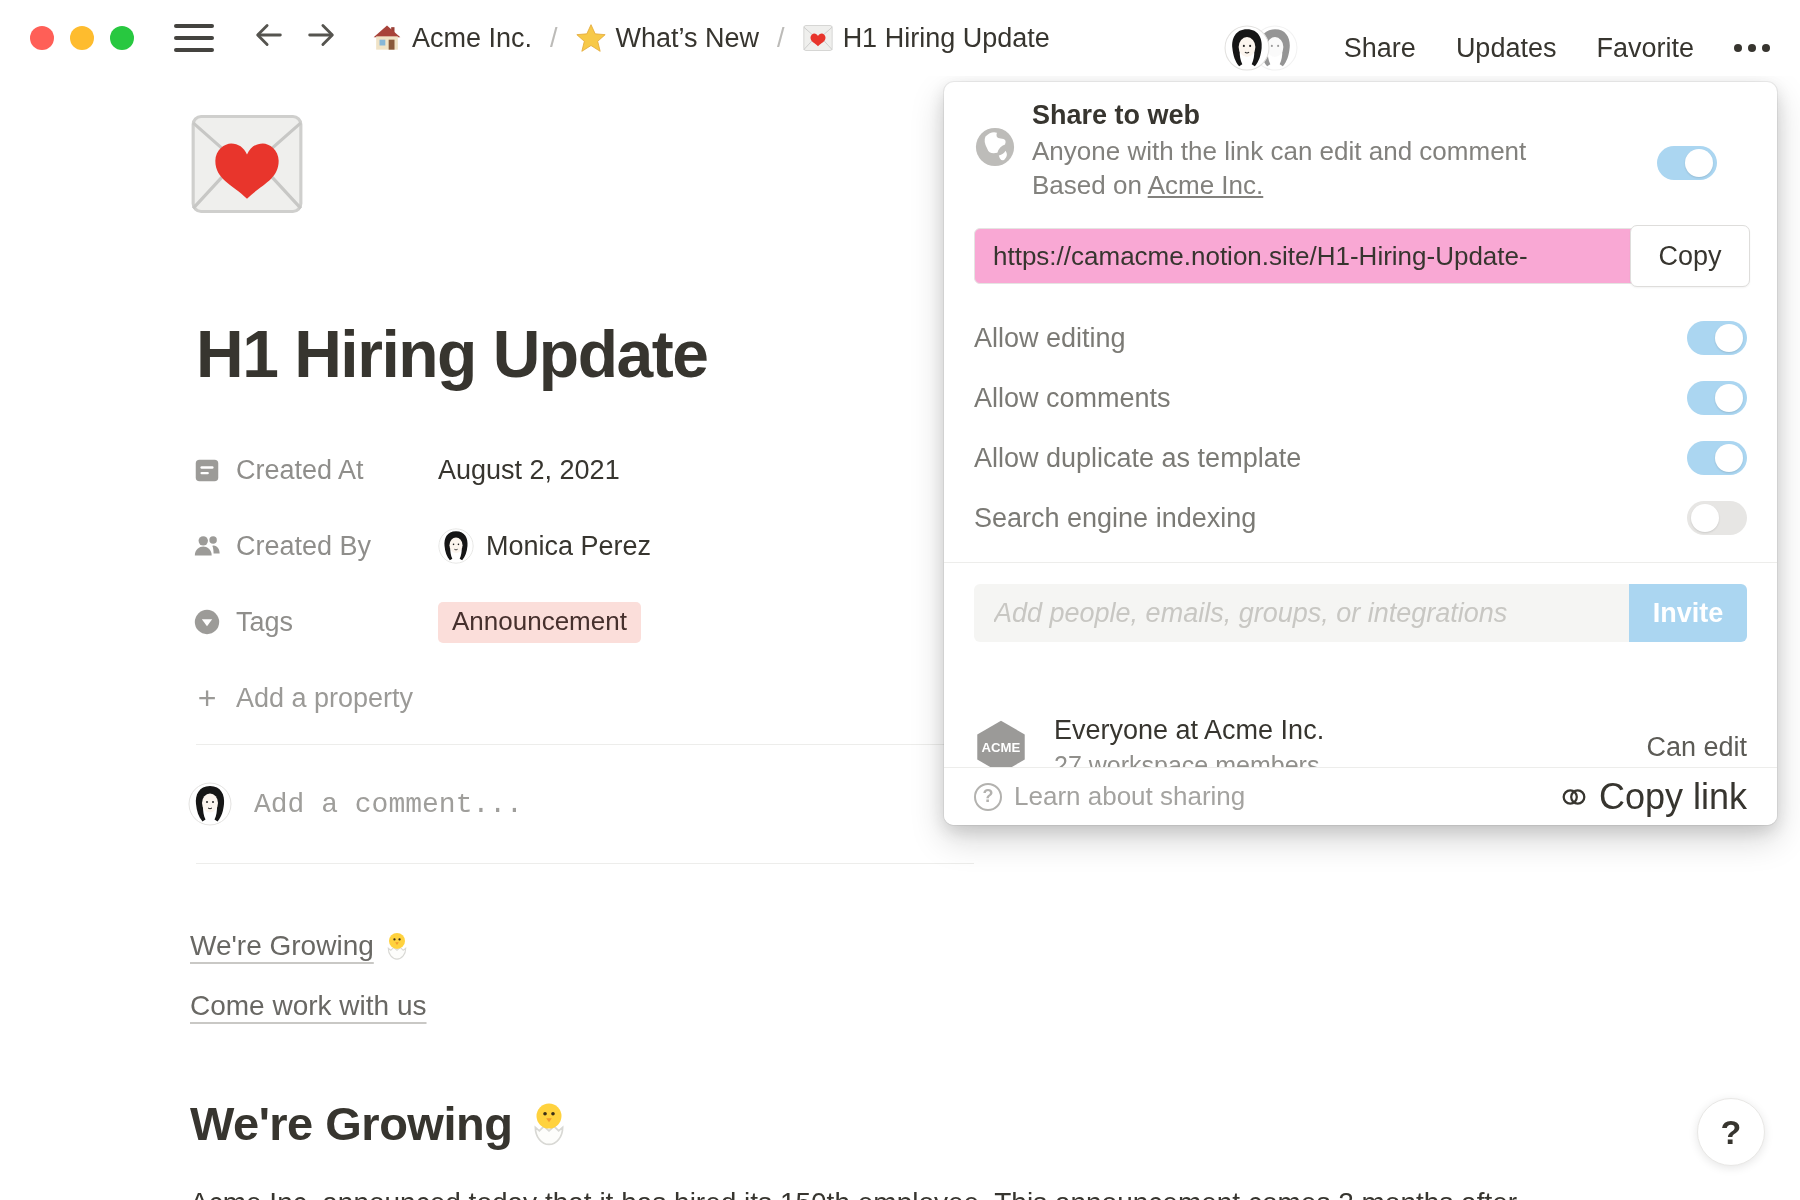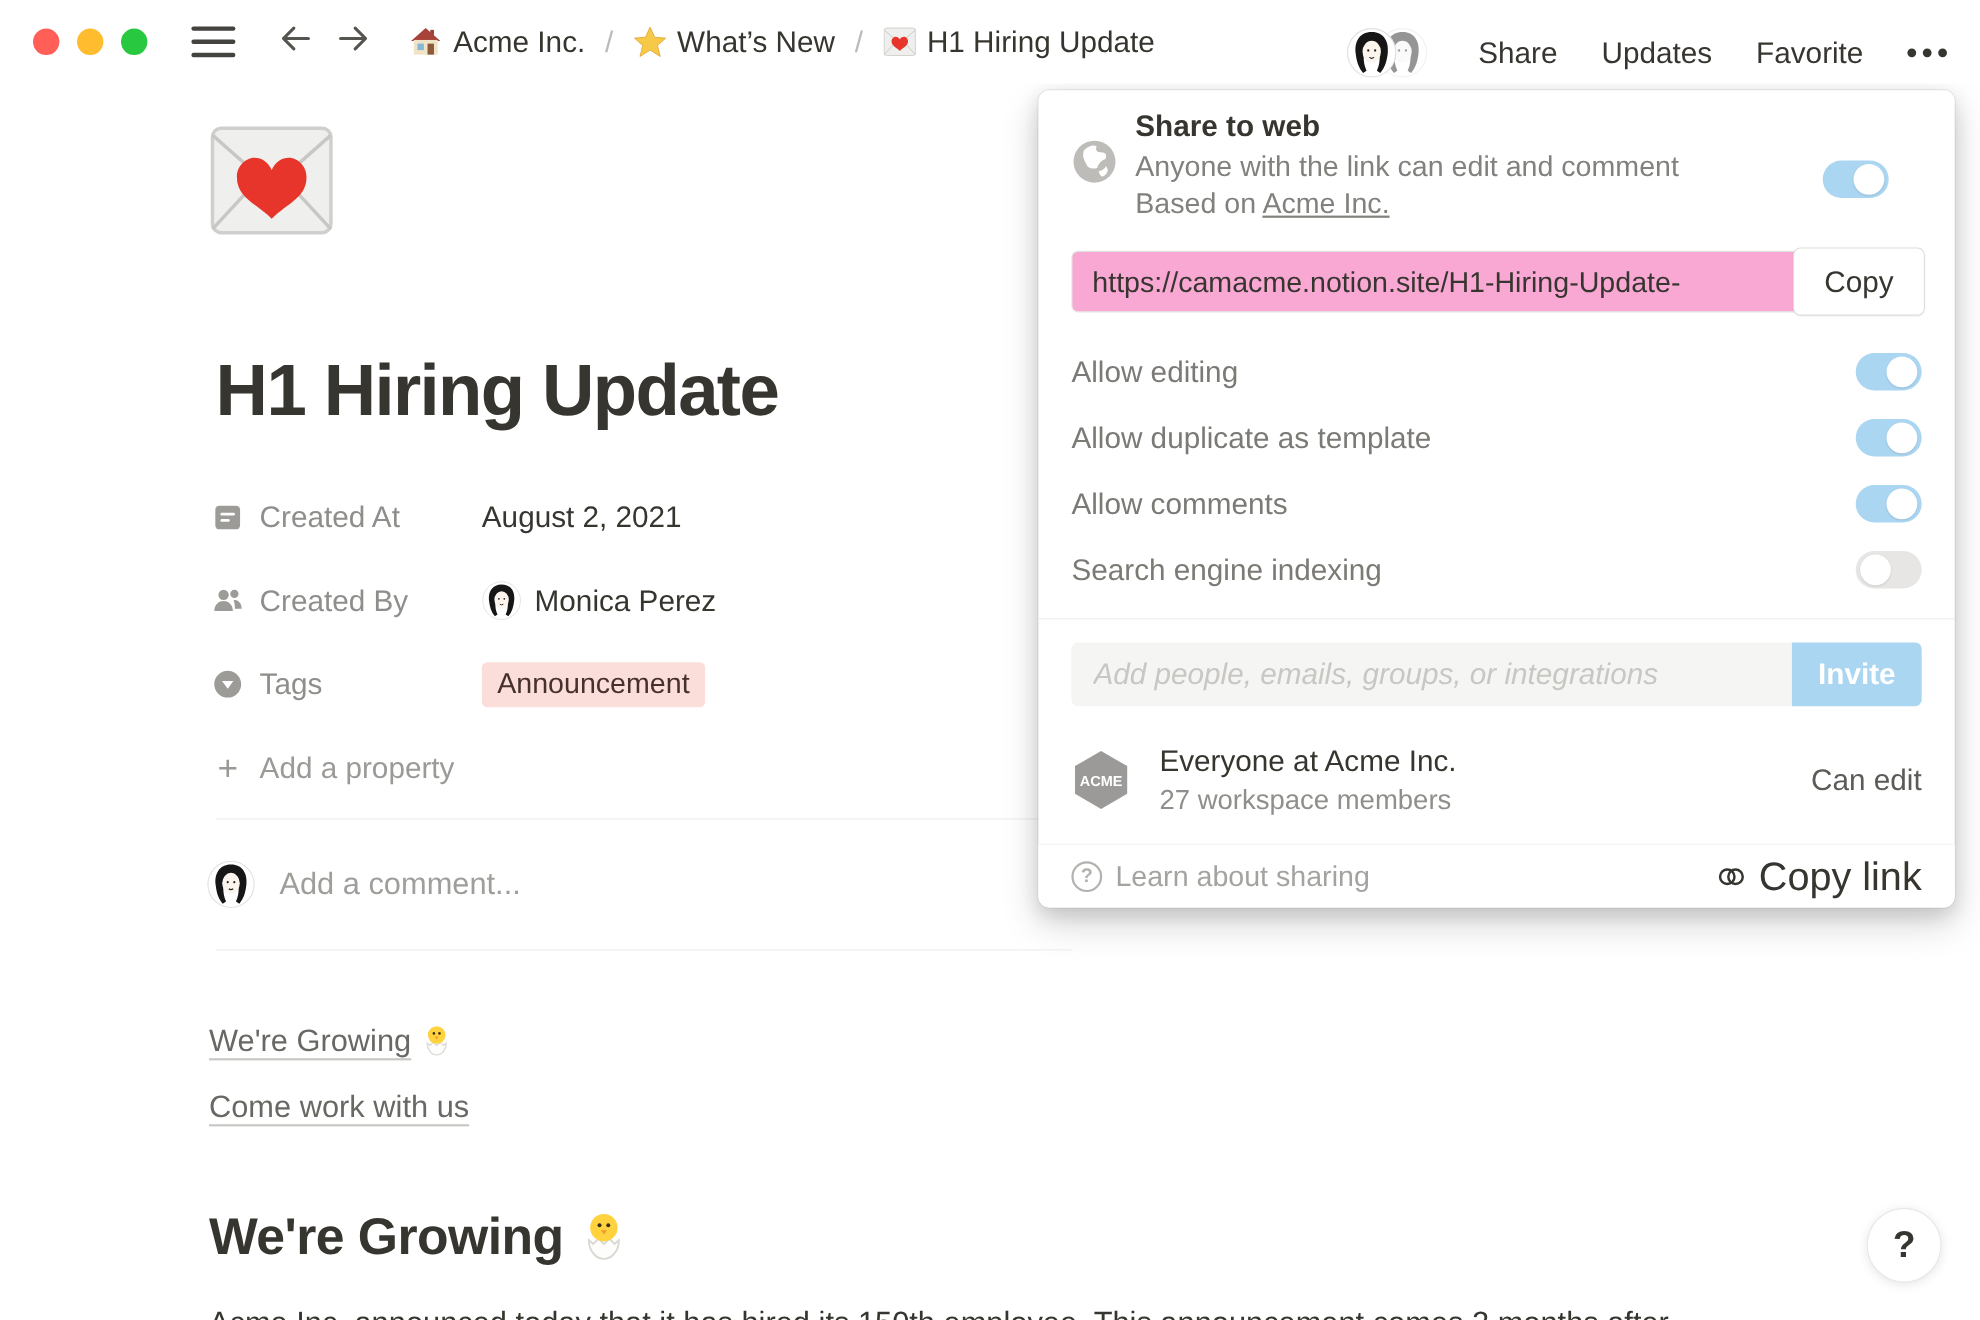"Allow duplicate as template" div.toggle-row { order: before "Allow comments" -> after "Allow comments" }
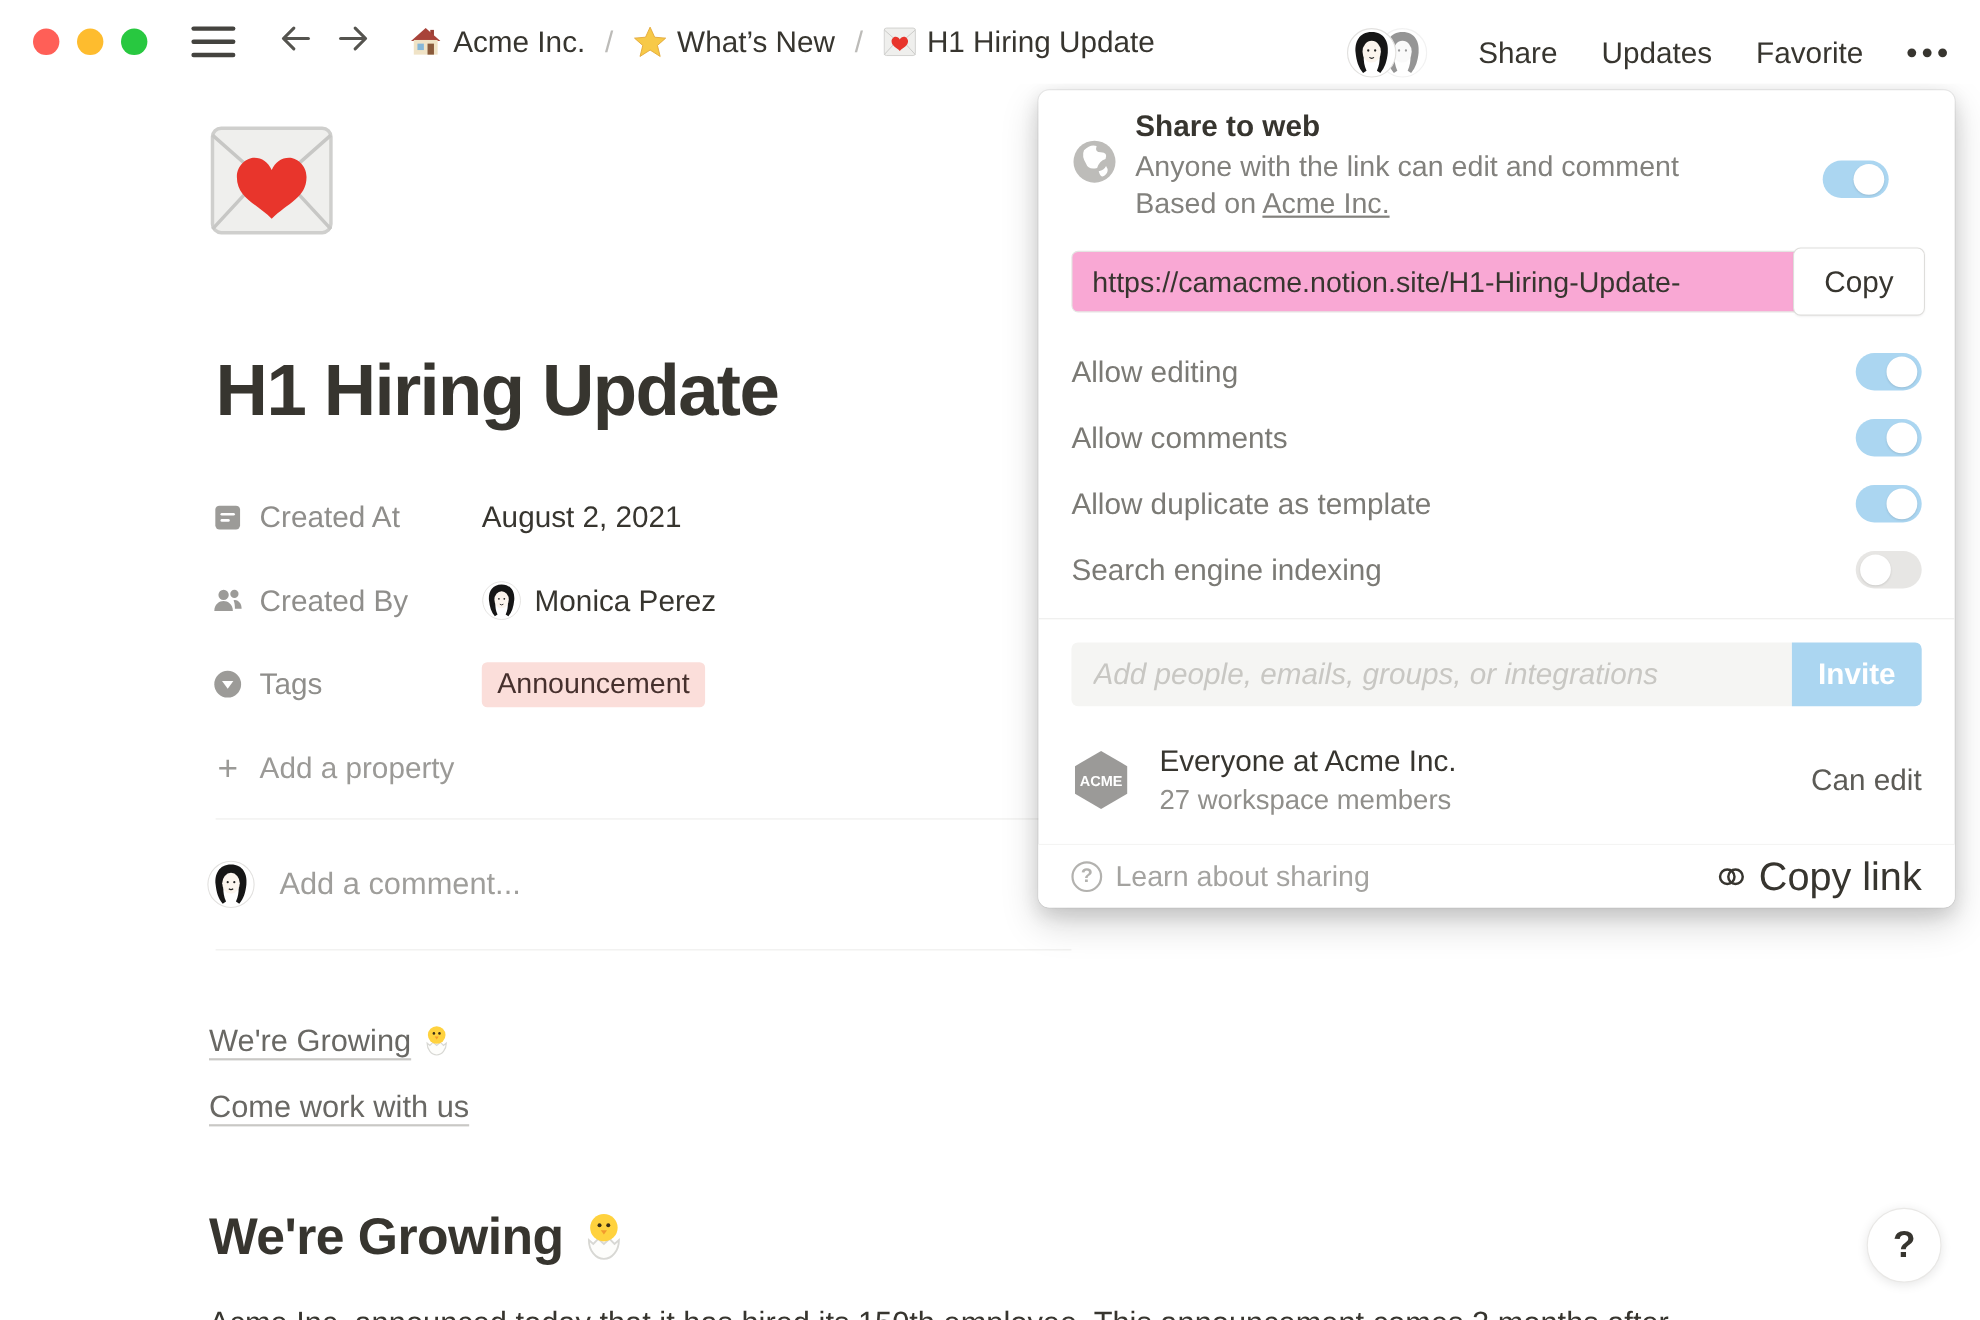"ACME" .group-row { top: 588px -> 626px }
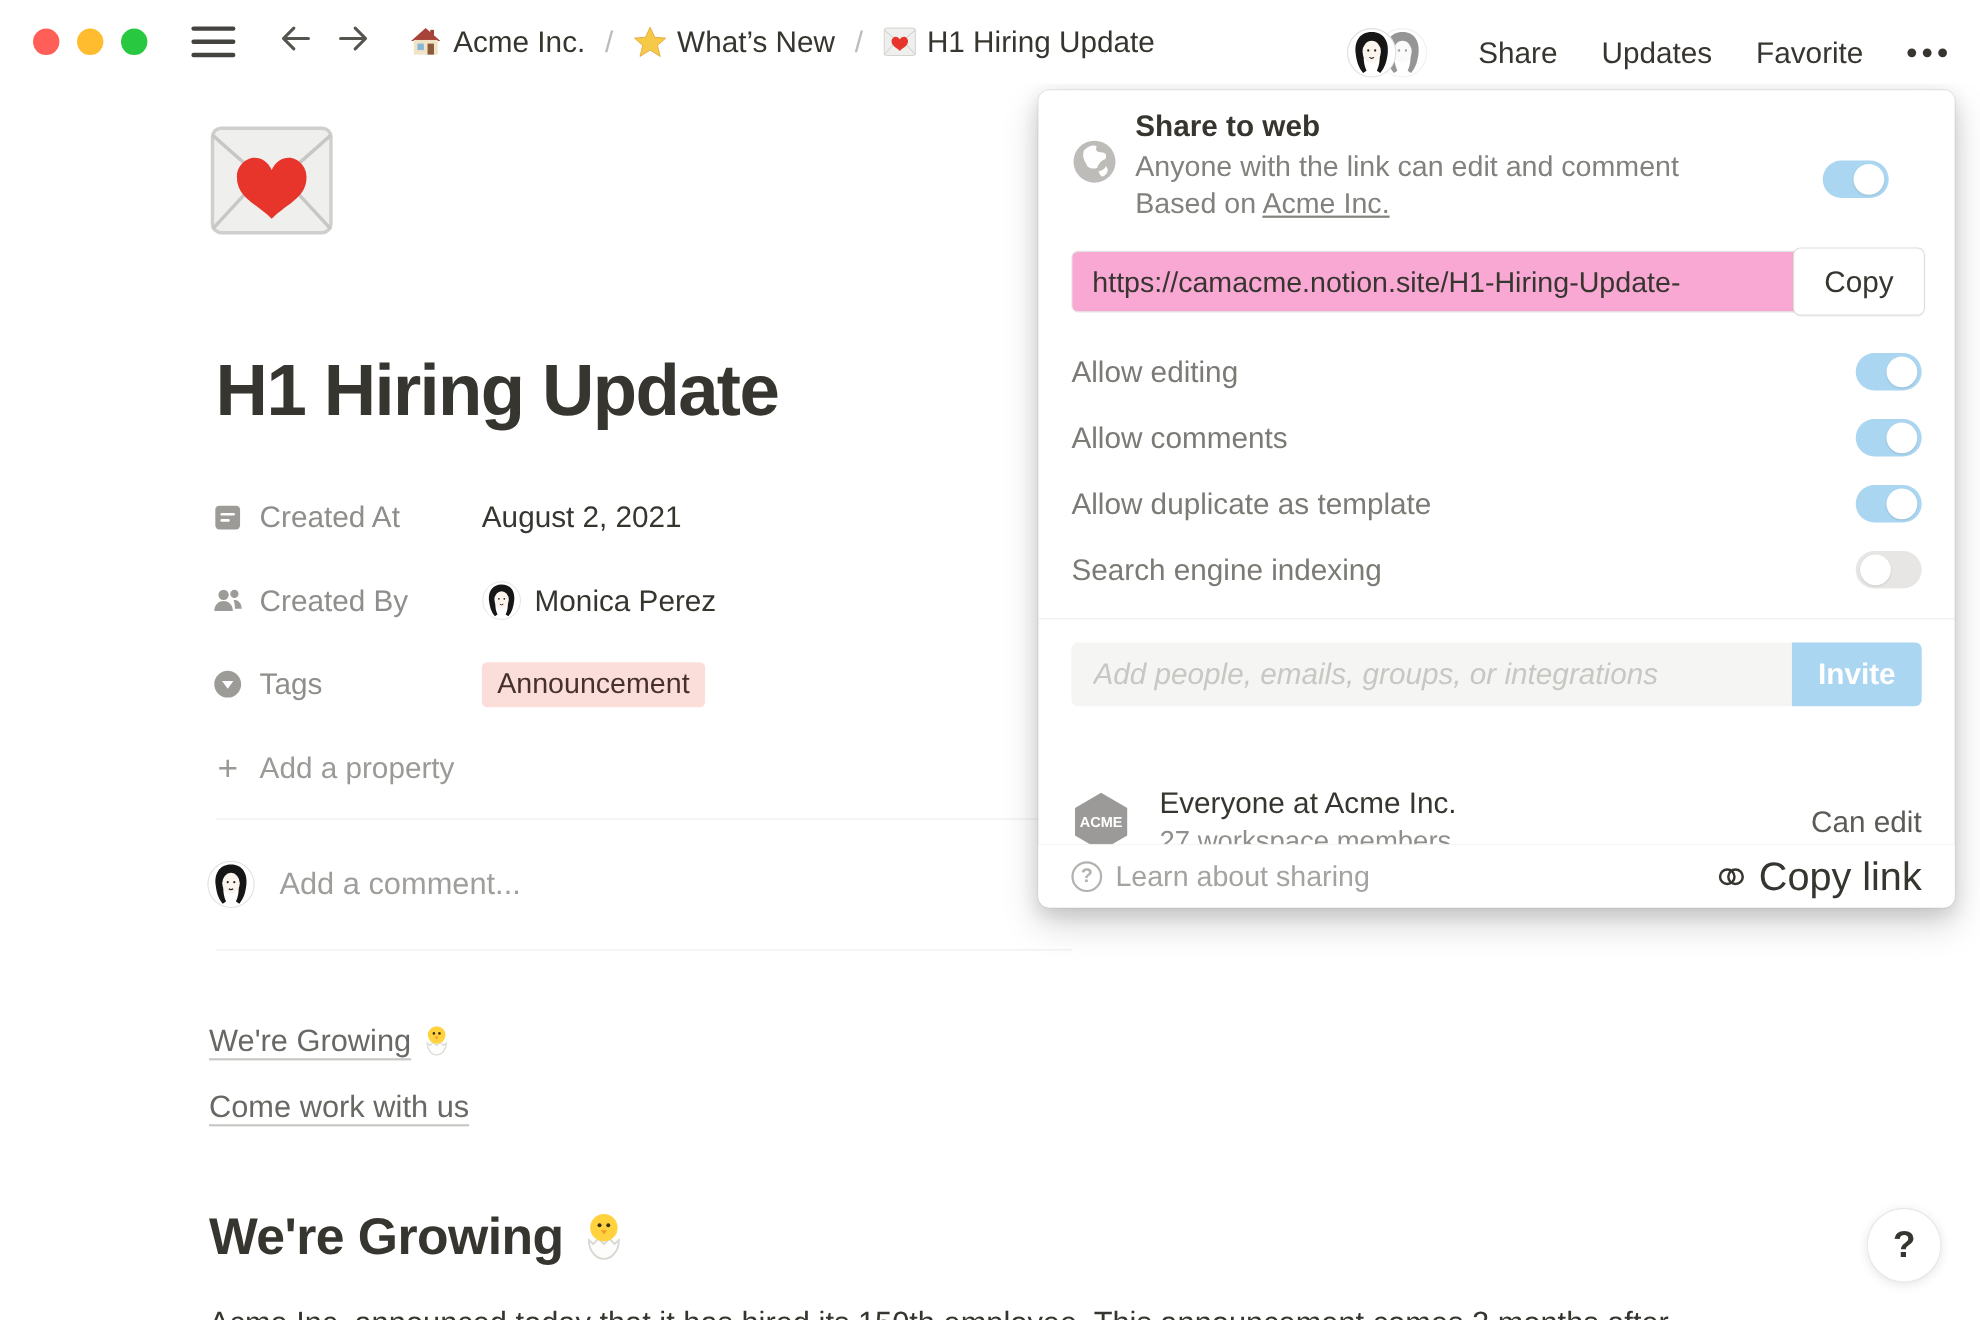"Add a comment..." .comment-ph { font-family: none -> Liberation Mono, monospace }
